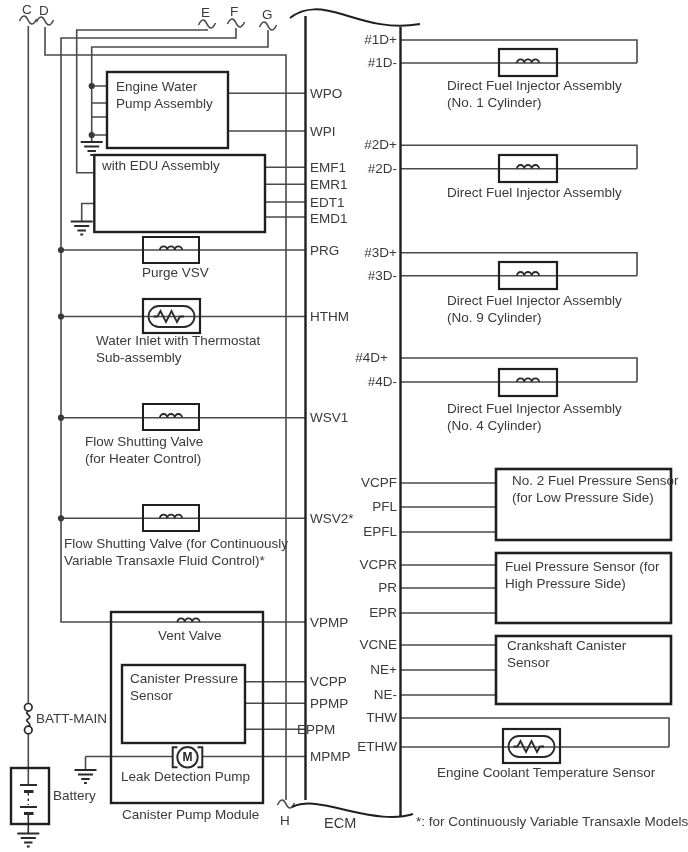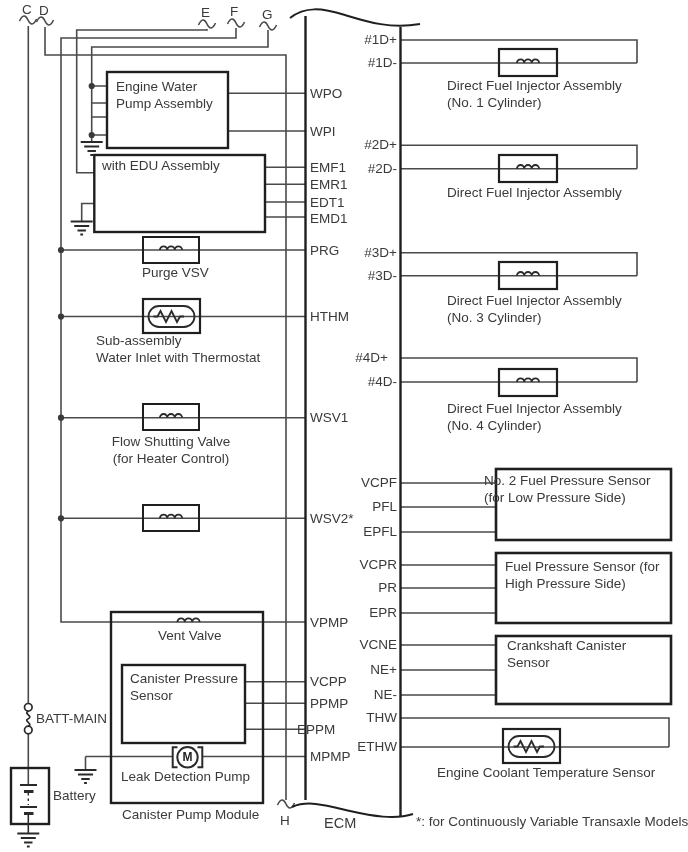"(No. 3 Cylinder)" div { text: 3 -> 9 }
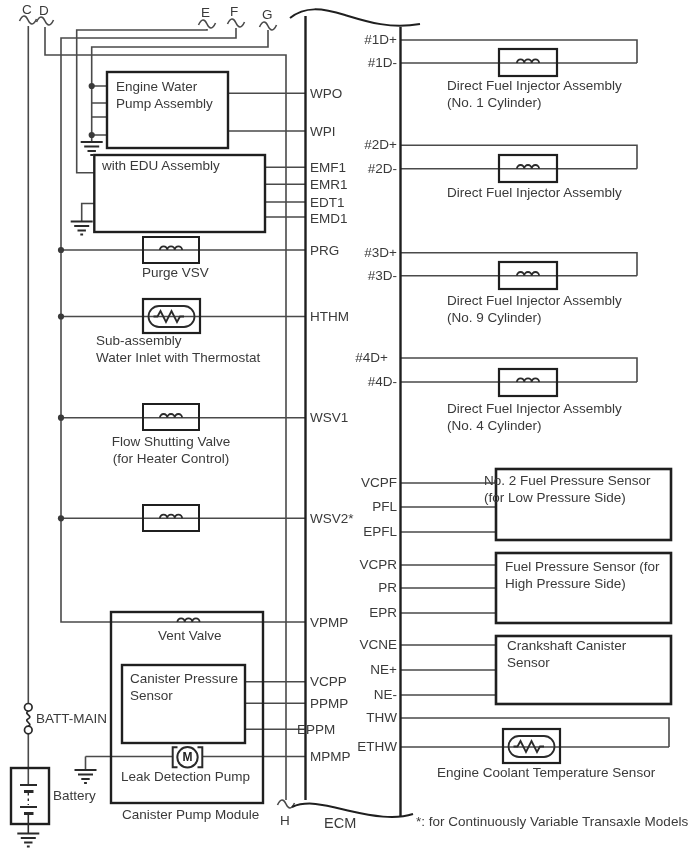"Sub-assembly" div { order: before "Water Inlet with Thermostat" -> after "Water Inlet with Thermostat" }
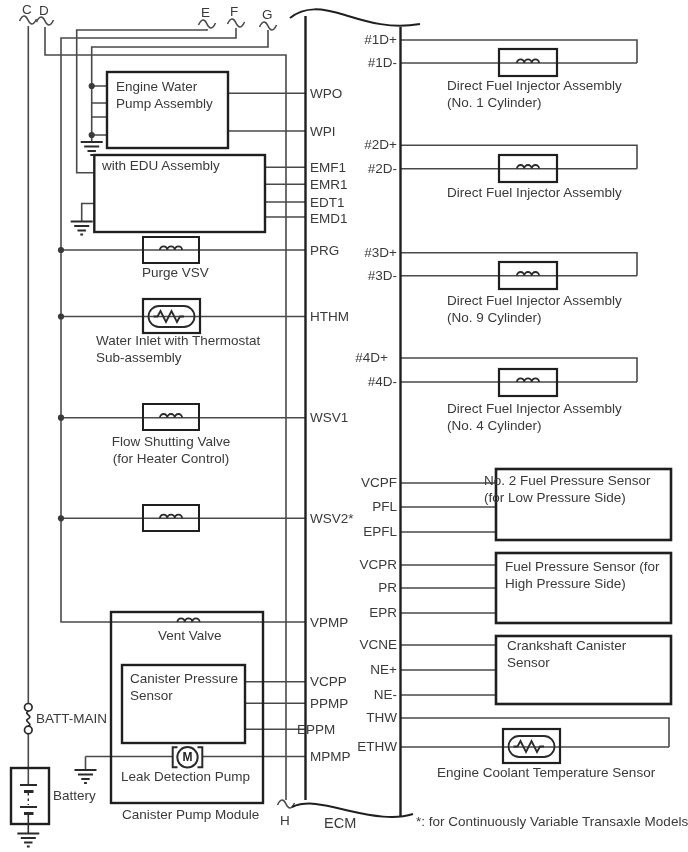"Flow Shutting Valve" .ctr { text-align: center -> left }
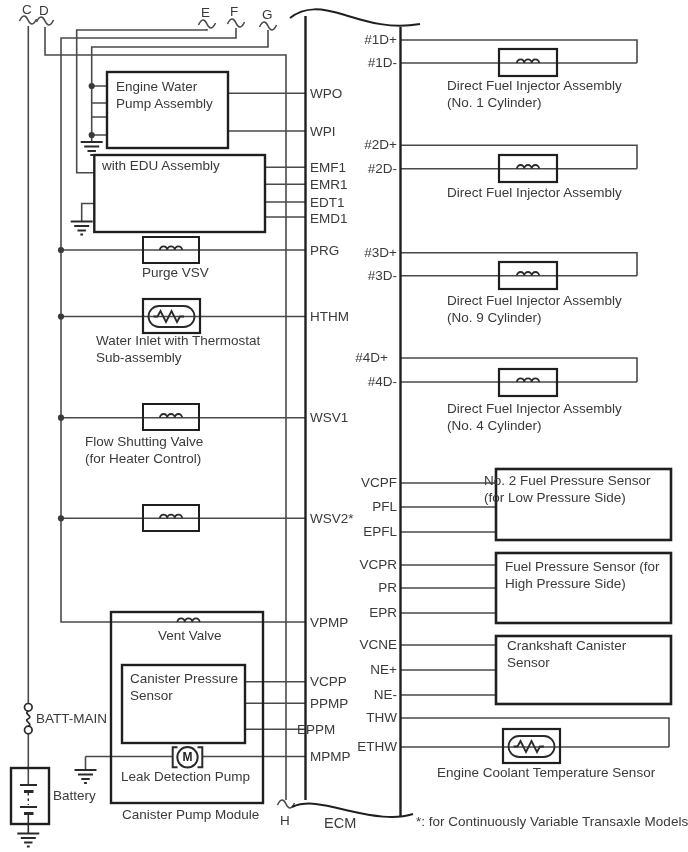"No. 2 Fuel Pressure Sensor" div.lbl { left: 484px -> 512px }
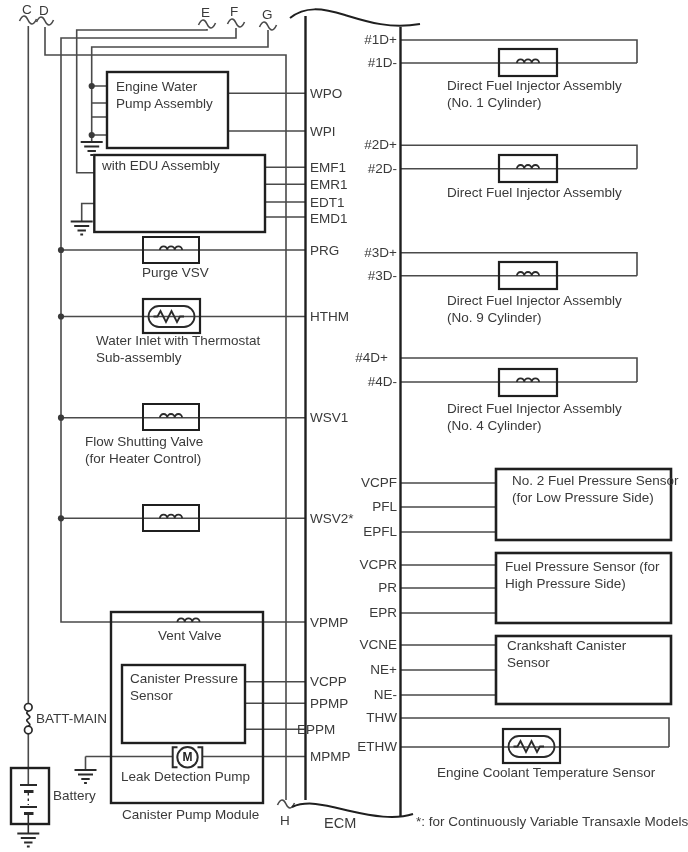"Flow Shutting Valve (for Continuously" div.lbl { html: none -> <div> <div>Flow Shutting Valve (for Continuously</div> <div>Variable Transaxle Fluid Control)*</div> </div> }
